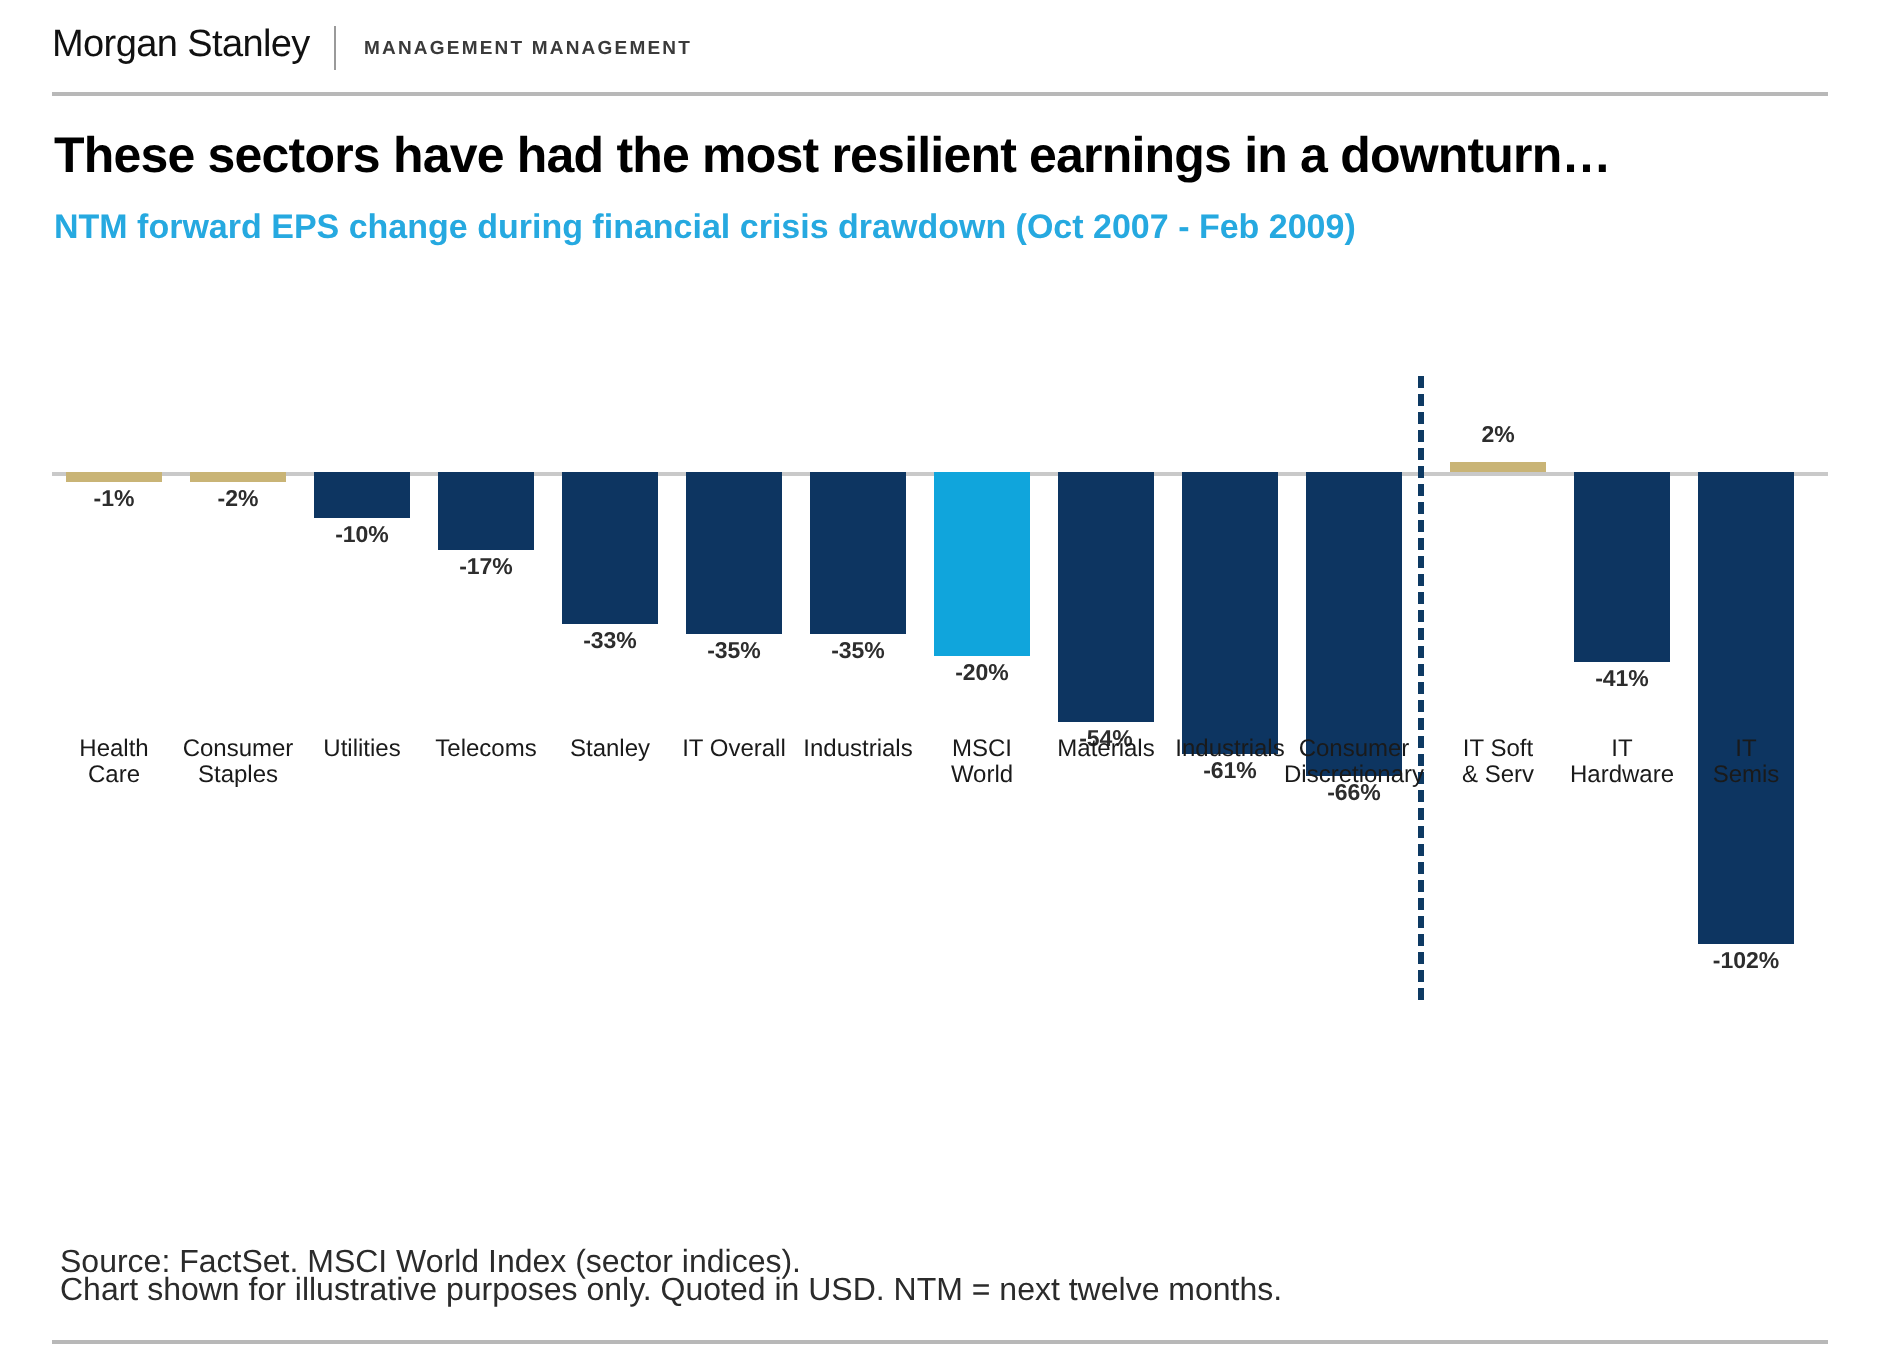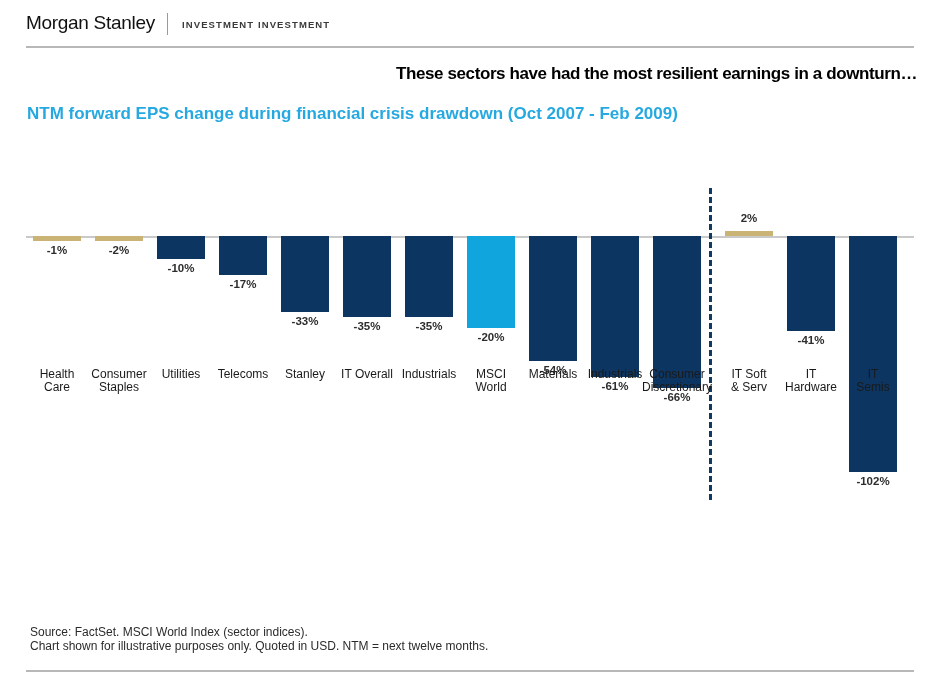"INVESTMENT INVESTMENT" div { text: INVESTMENT INVESTMENT -> MANAGEMENT MANAGEMENT }
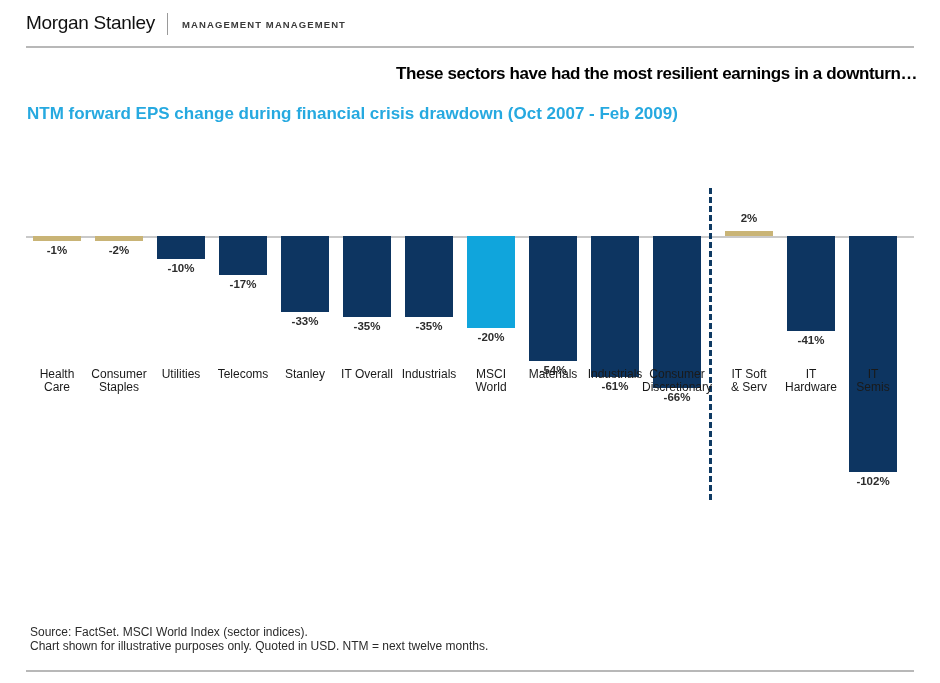"These sectors have had the" #page-title { font-size: 17px -> 25px; text-align: right -> none }
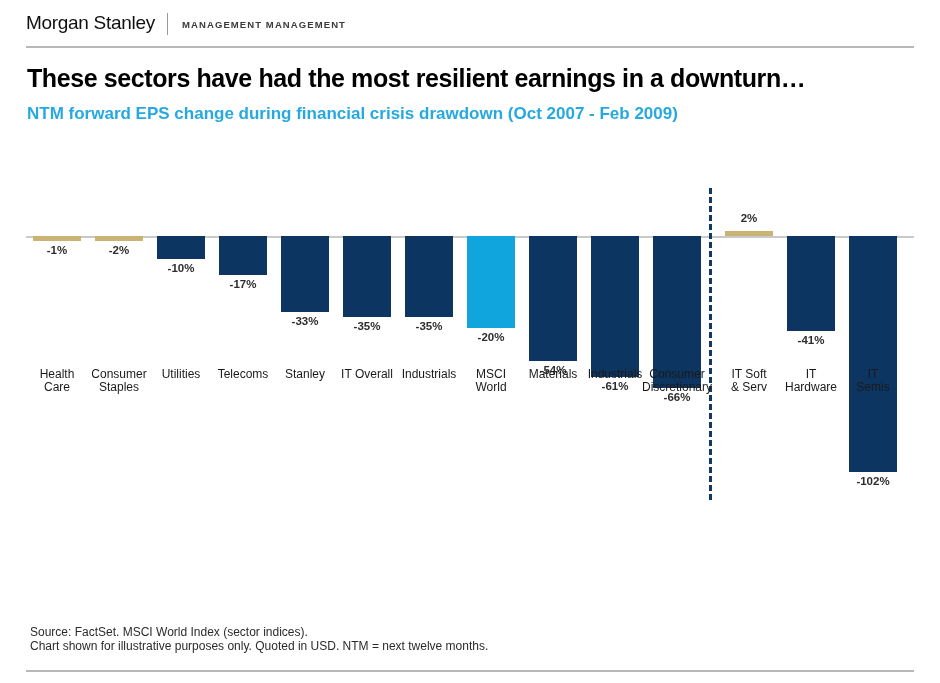"Source: FactSet. MSCI World Index" #footnote { font-size: 12px -> 16px }
